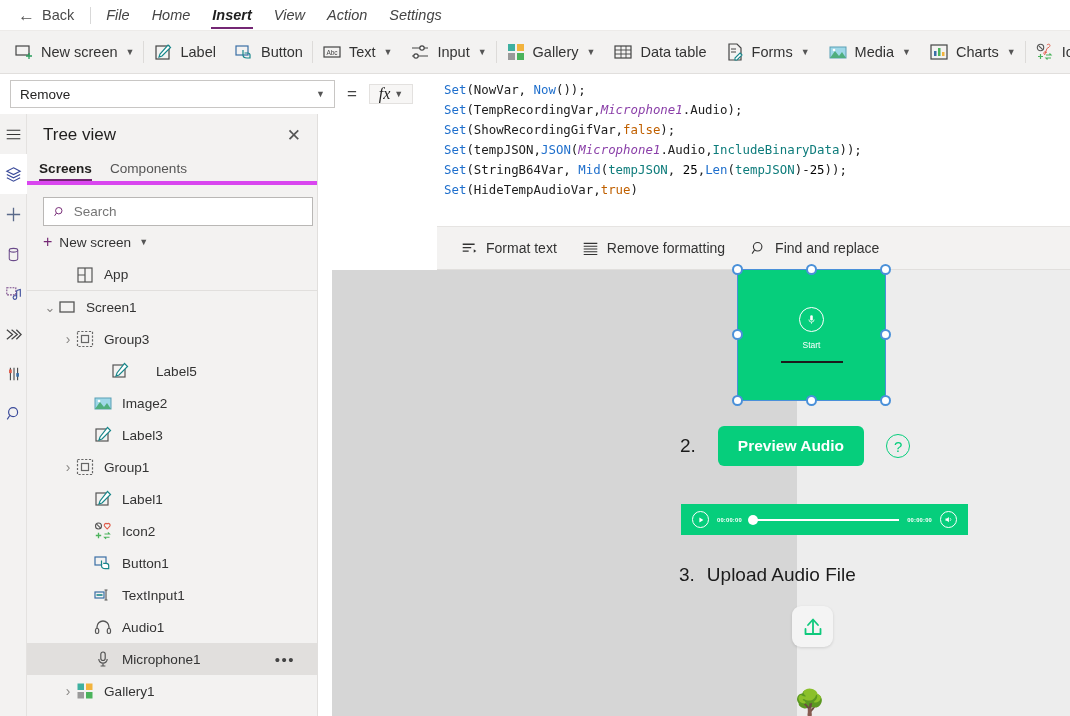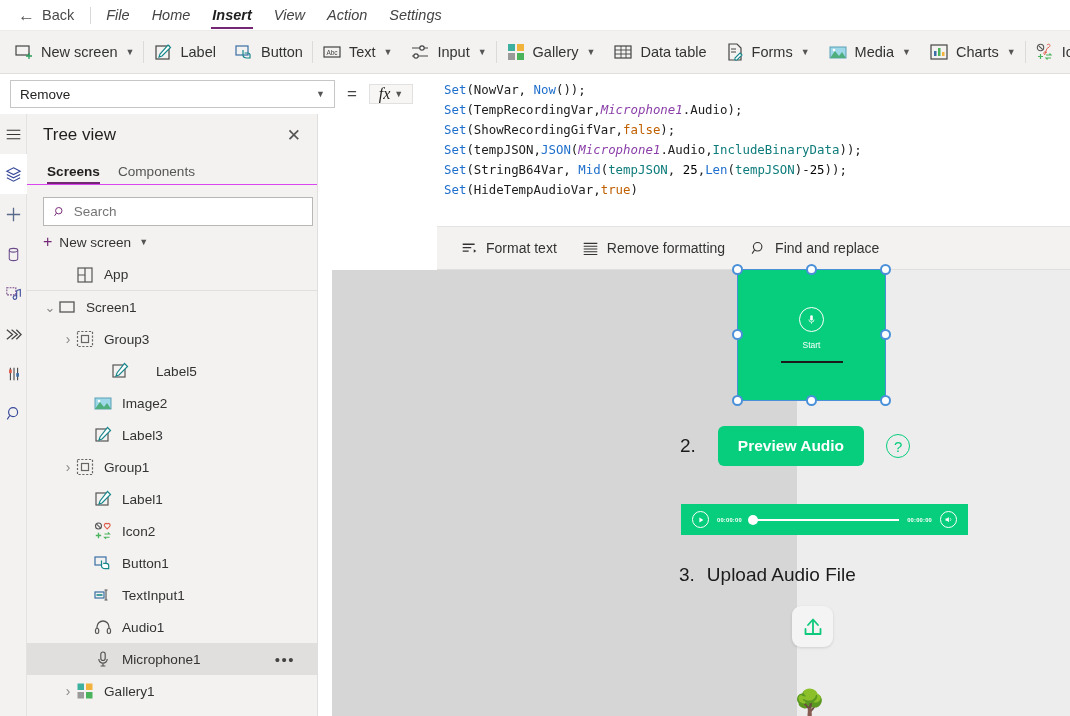"Screens" .tv-tabs { border-bottom: 1px solid #d946ef -> 4px solid #d946ef; padding: 0 20px -> 0 12px }
